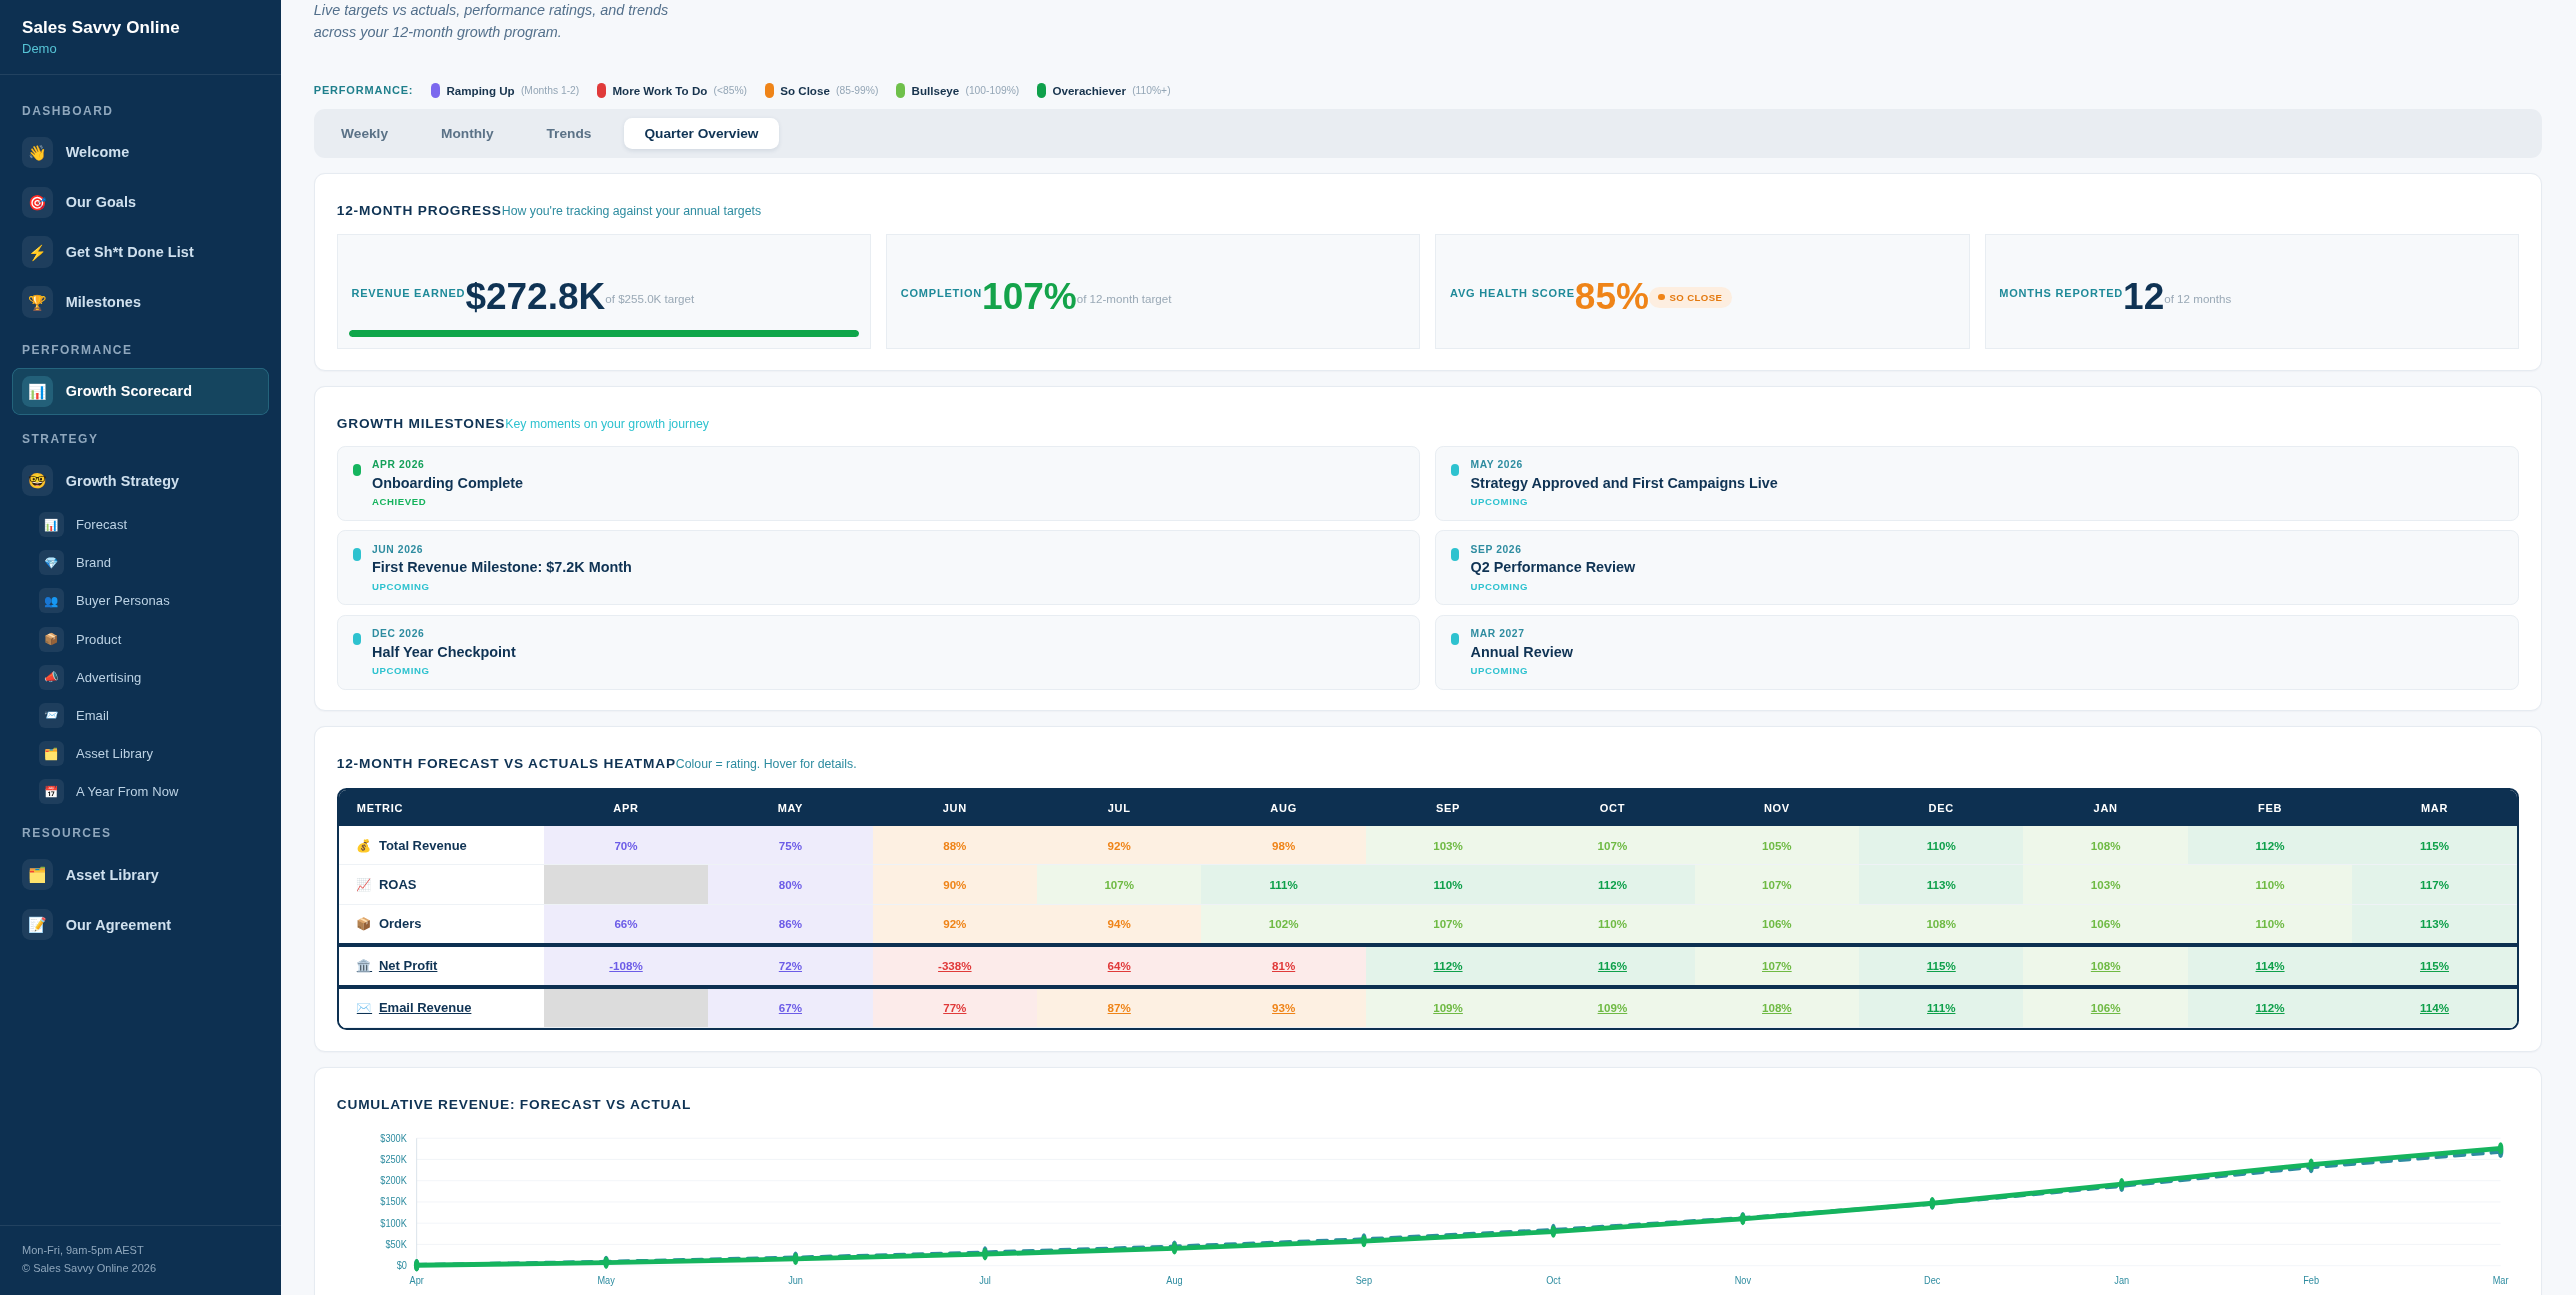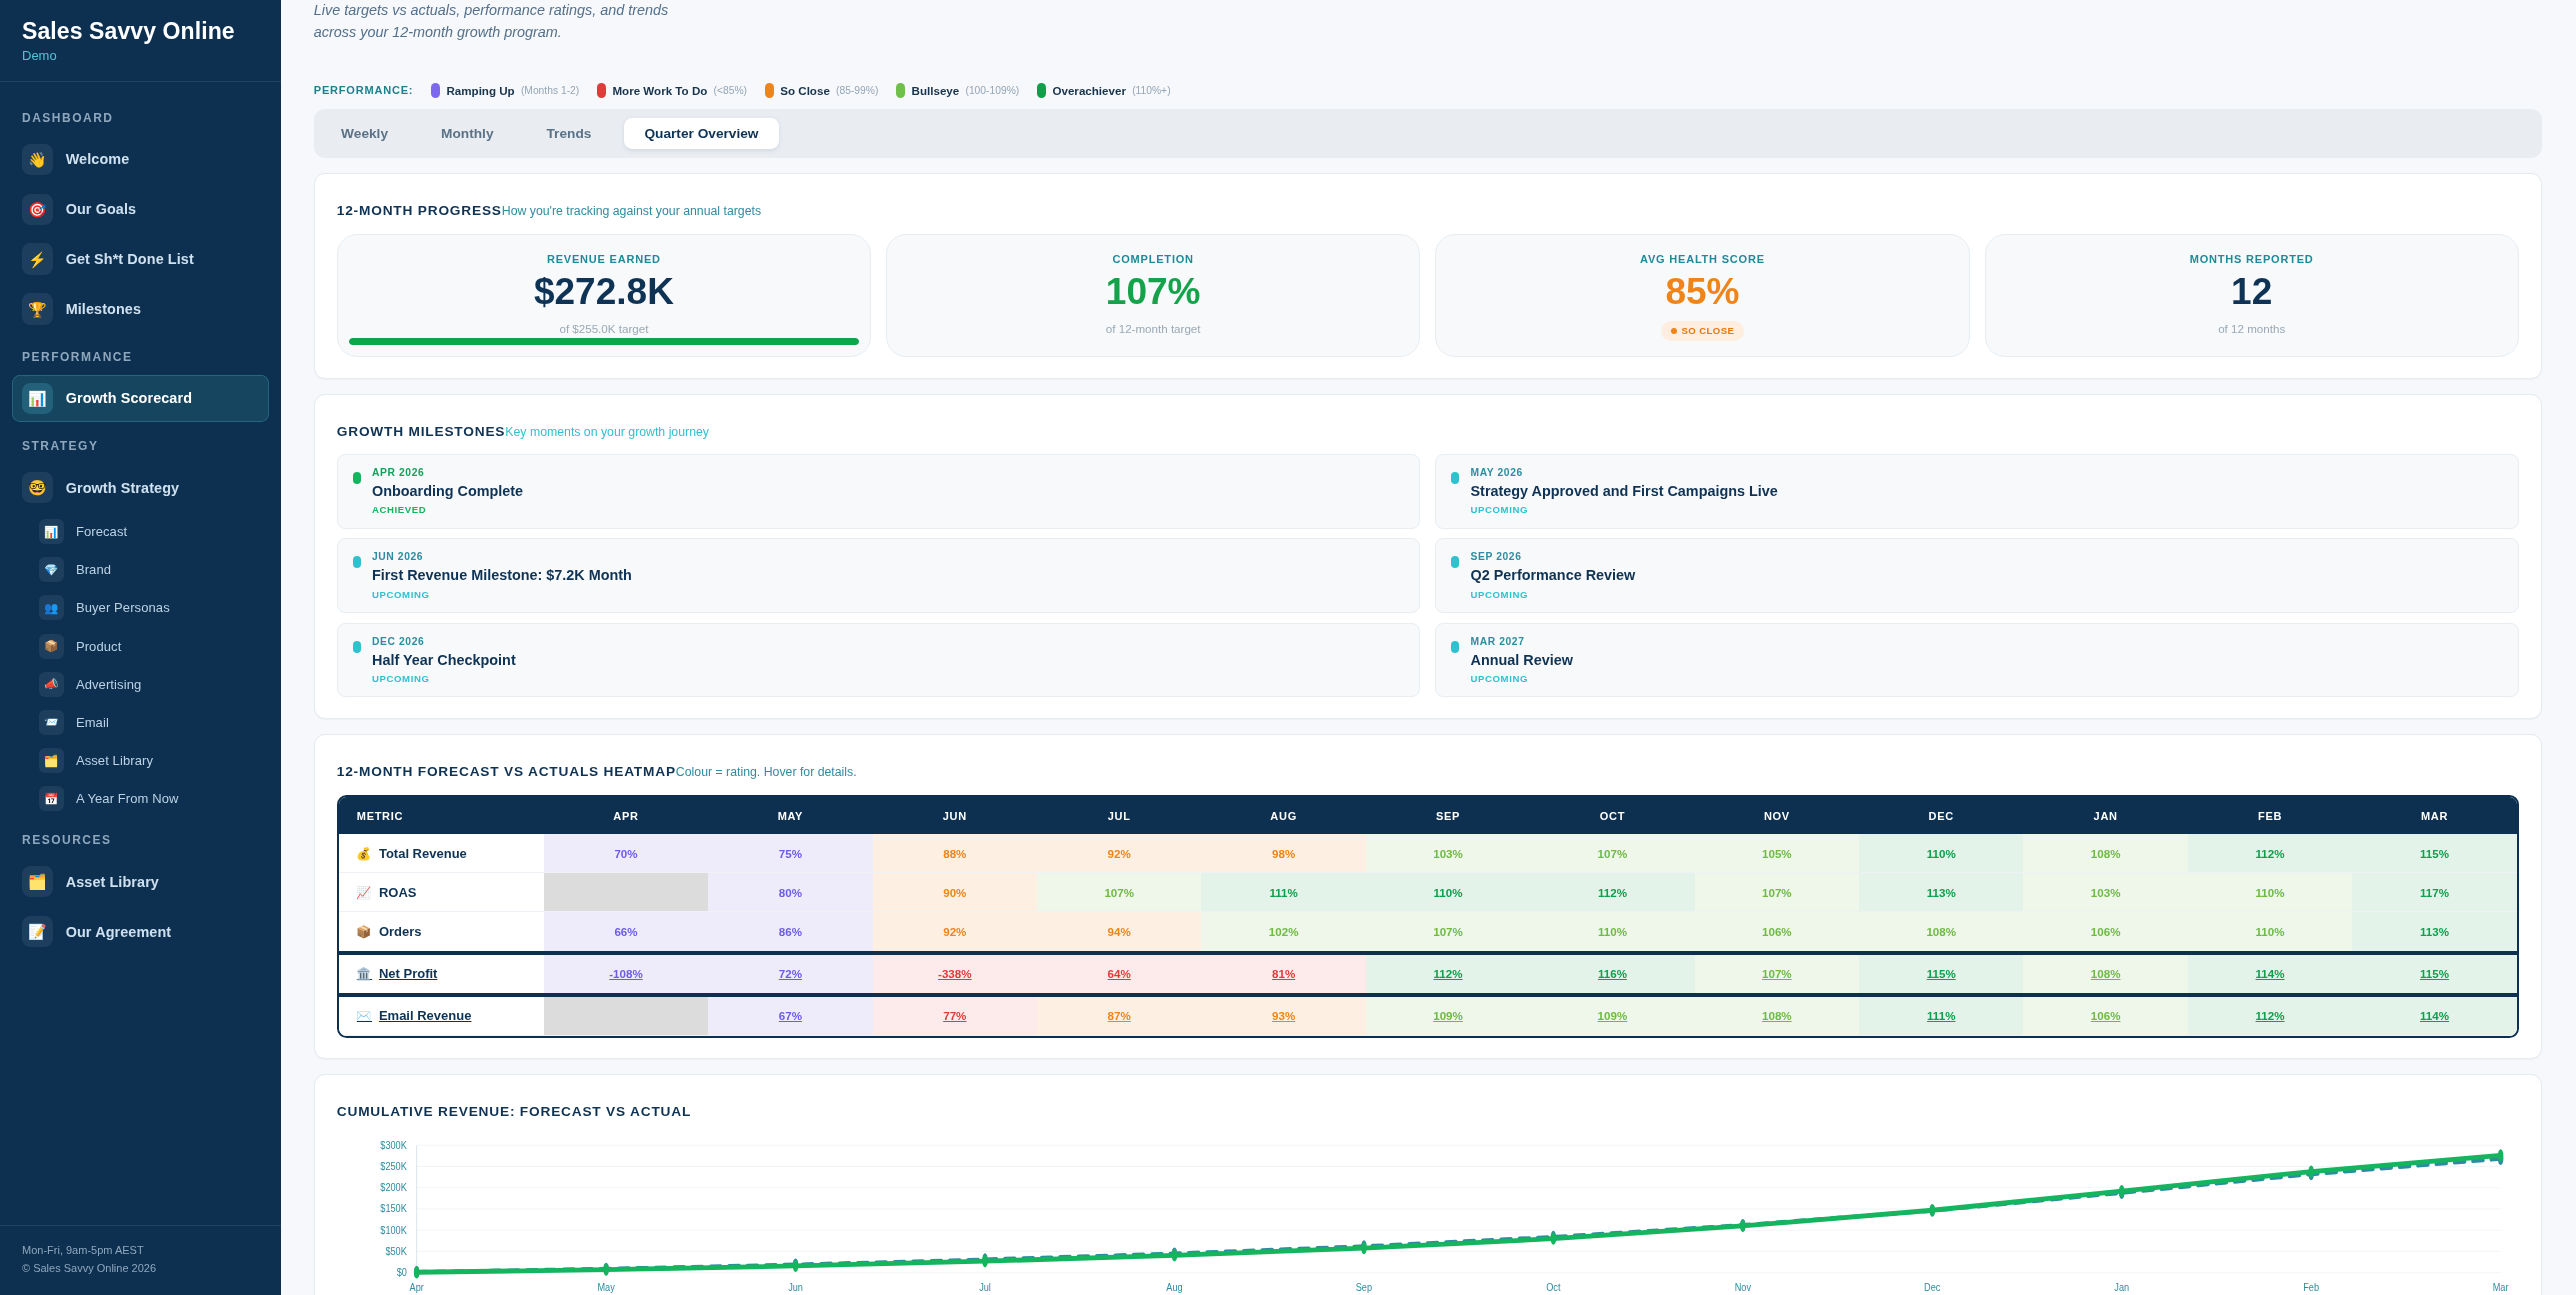"Sales Savvy Online" .sb-title { font-size: 23px -> 17px }
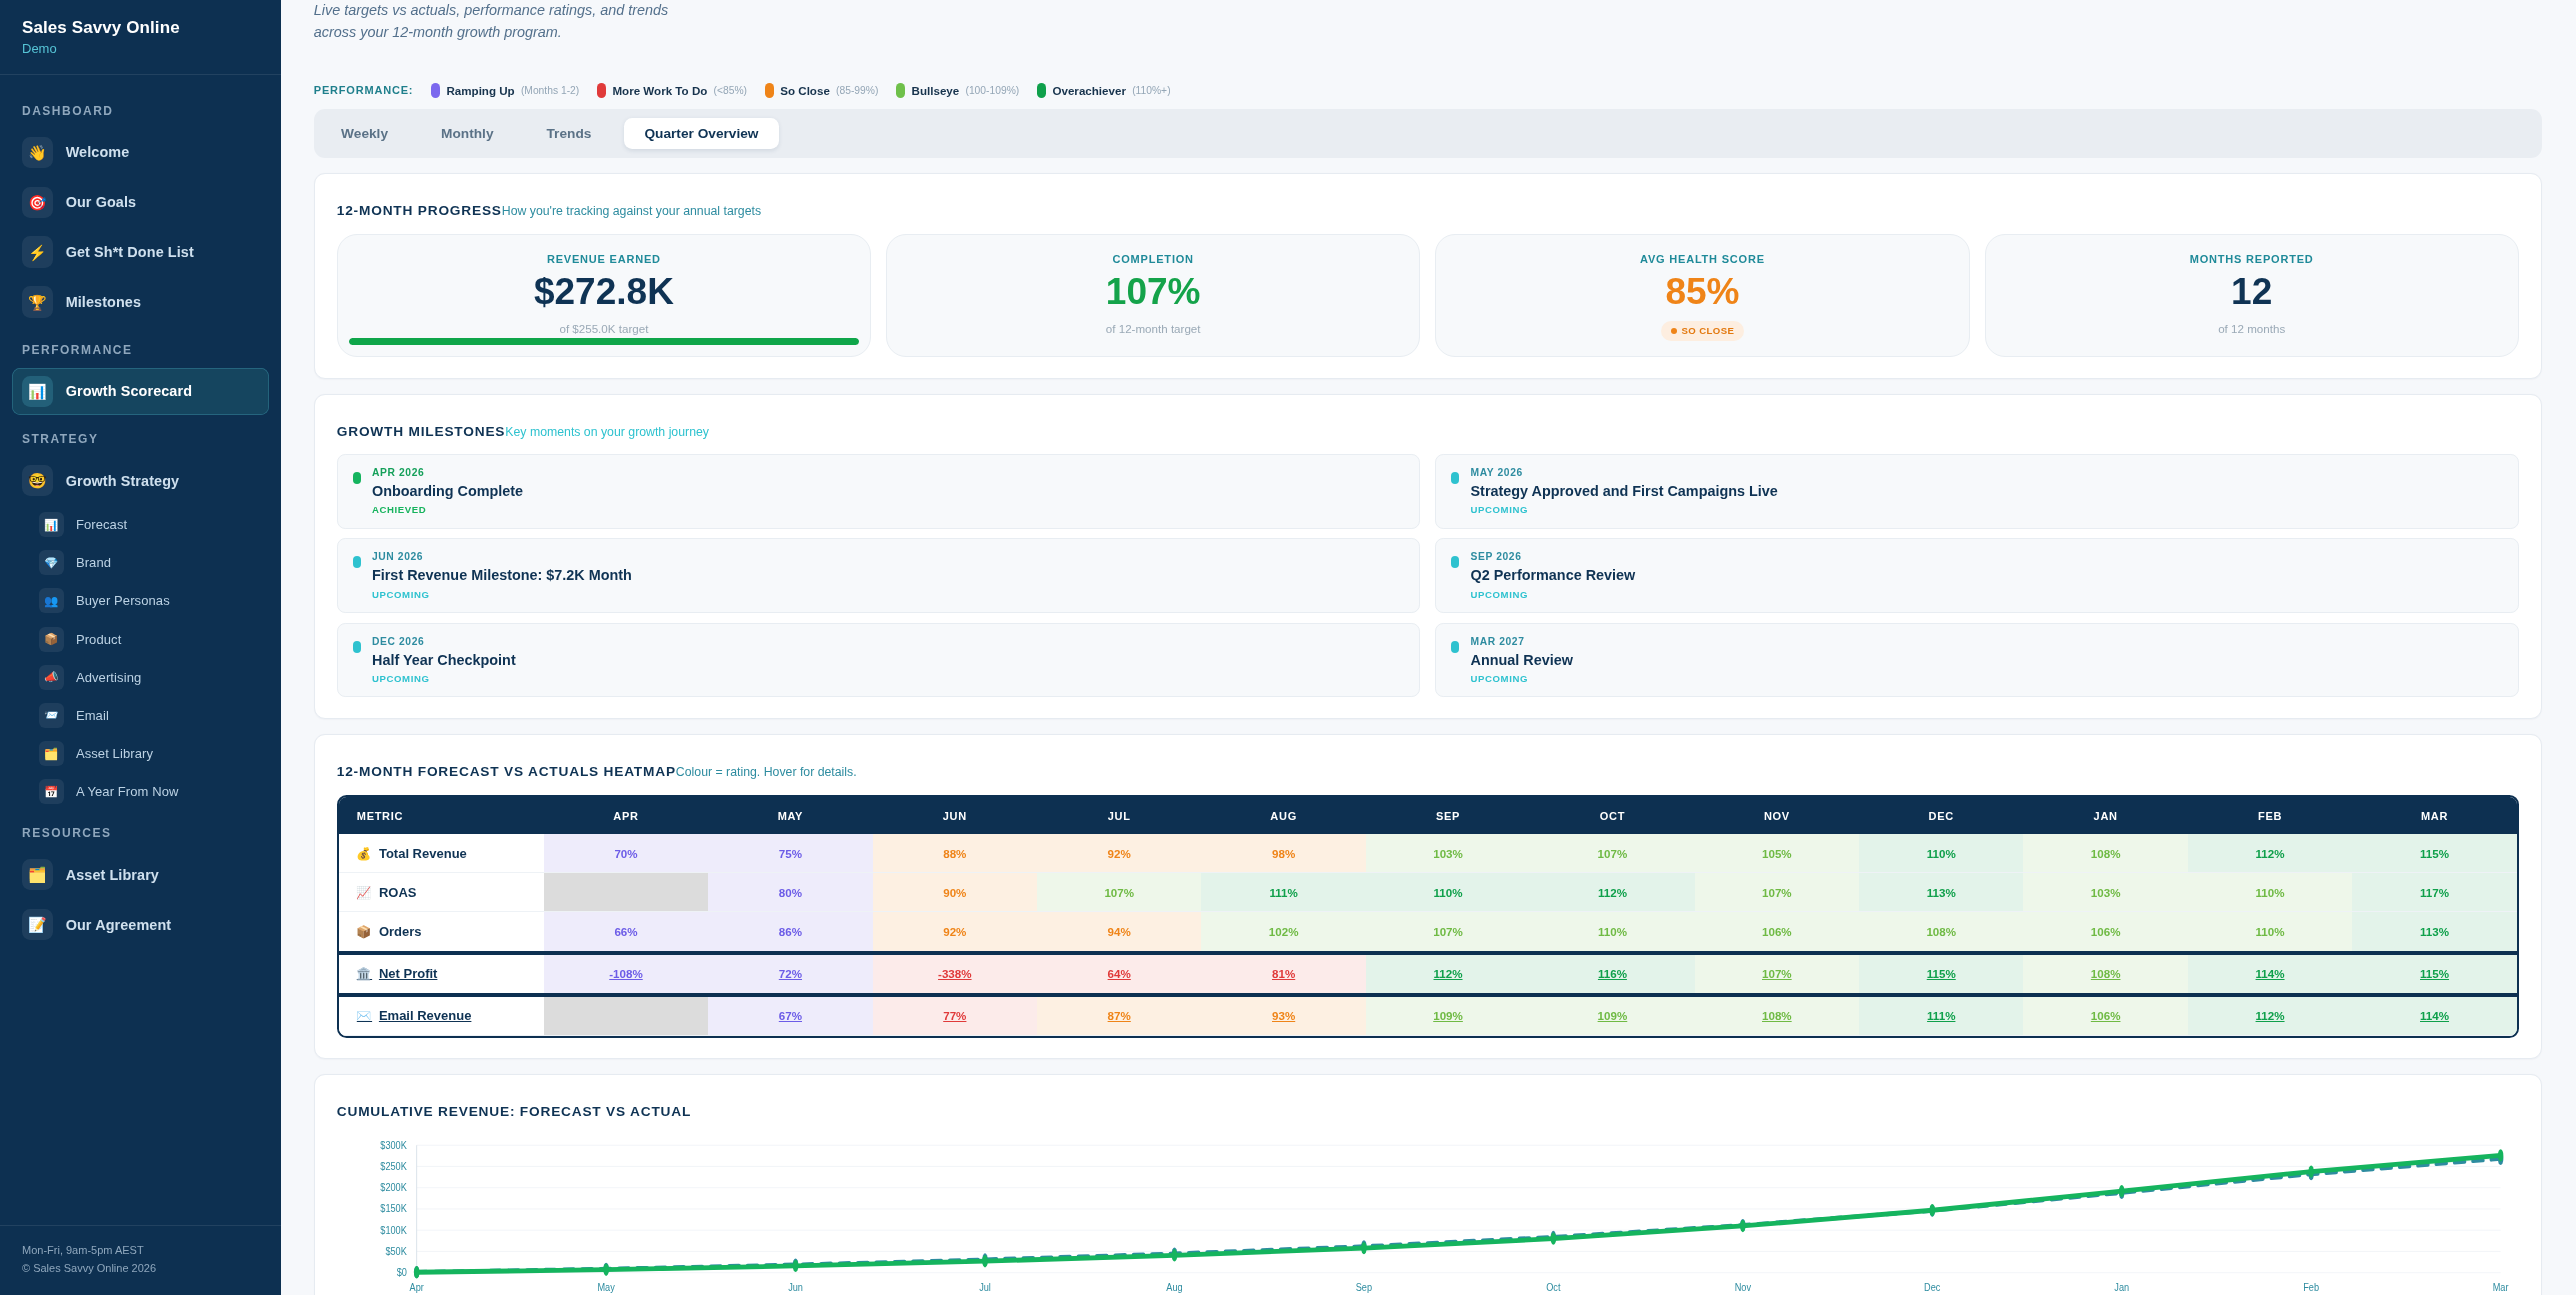"REVENUE EARNED" .kpi { border-radius: 20px -> 0; flex-direction: column -> row }
